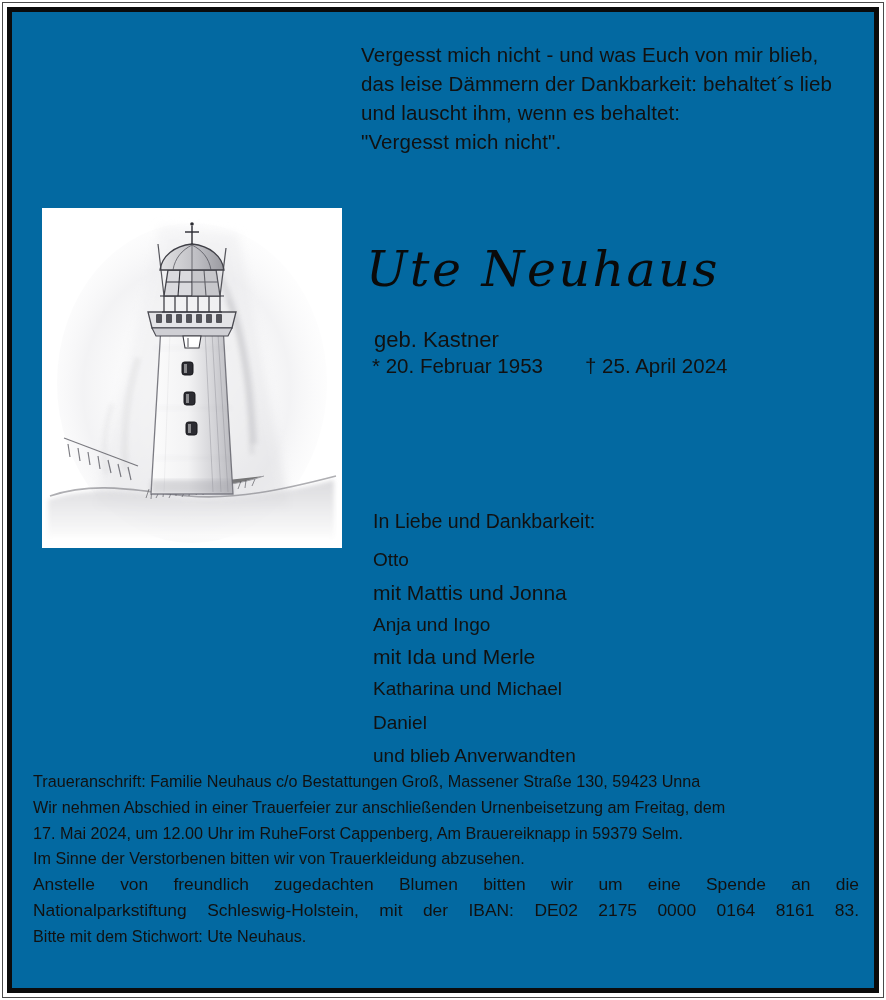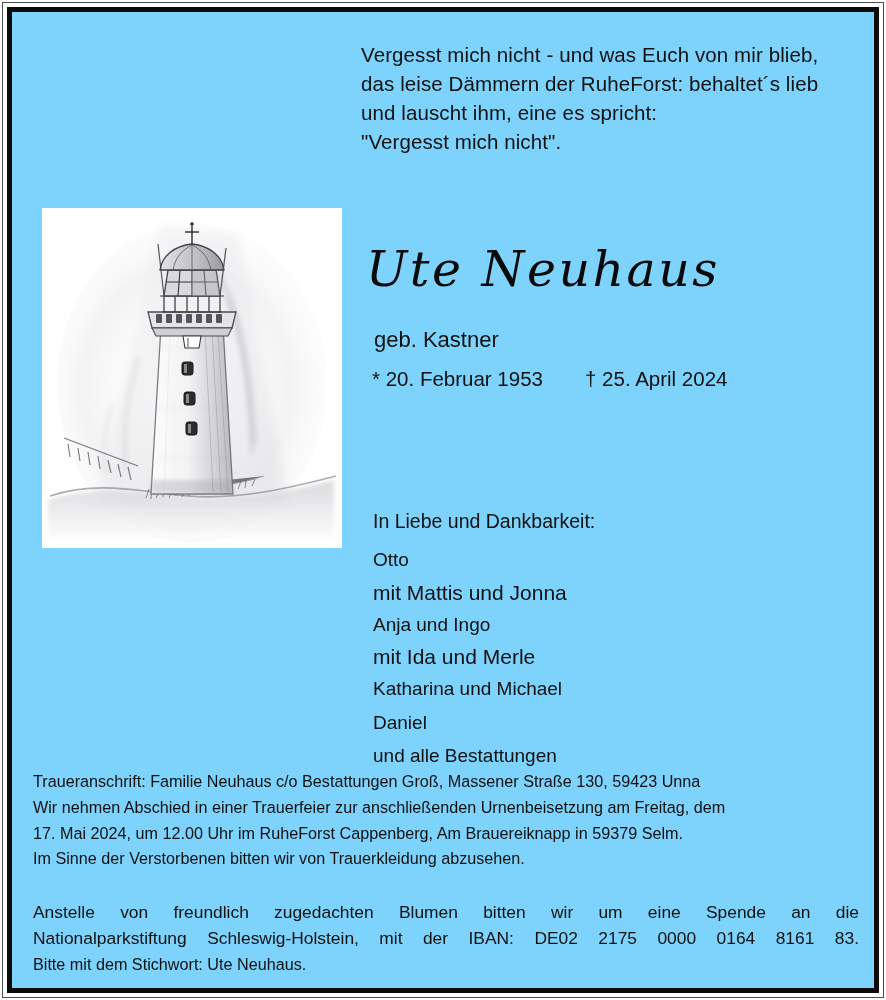"Vergesst mich nicht - und" .card-inner { background: #7dd3fc -> #0369a1 }
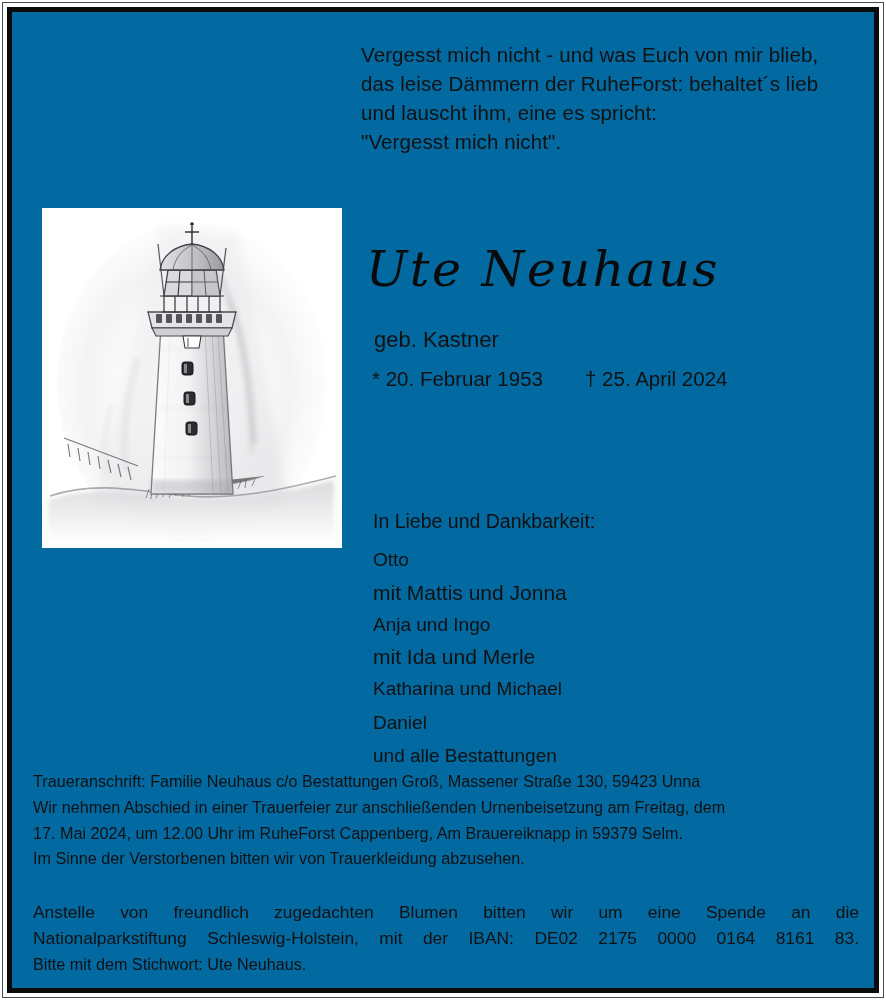"das leise Dämmern der RuheForst:" div { text: RuheForst -> Dankbarkeit }
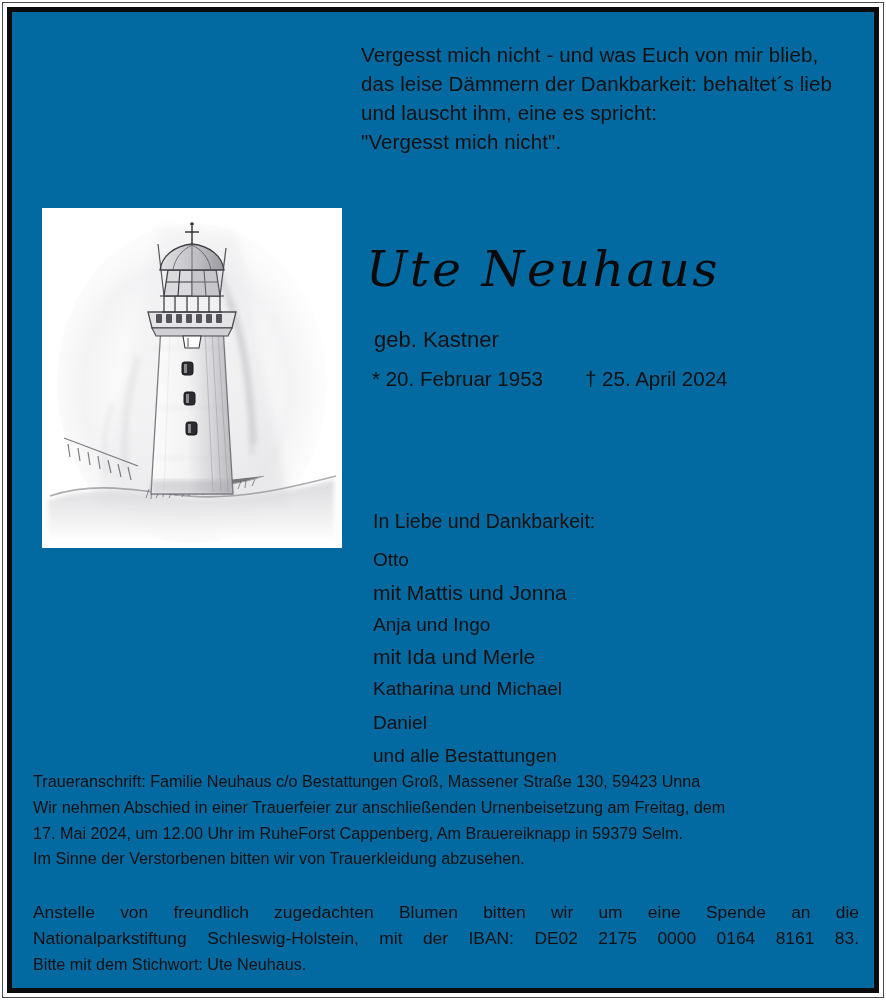"und lauscht ihm, eine es" div { text: eine es spricht -> wenn es behaltet }
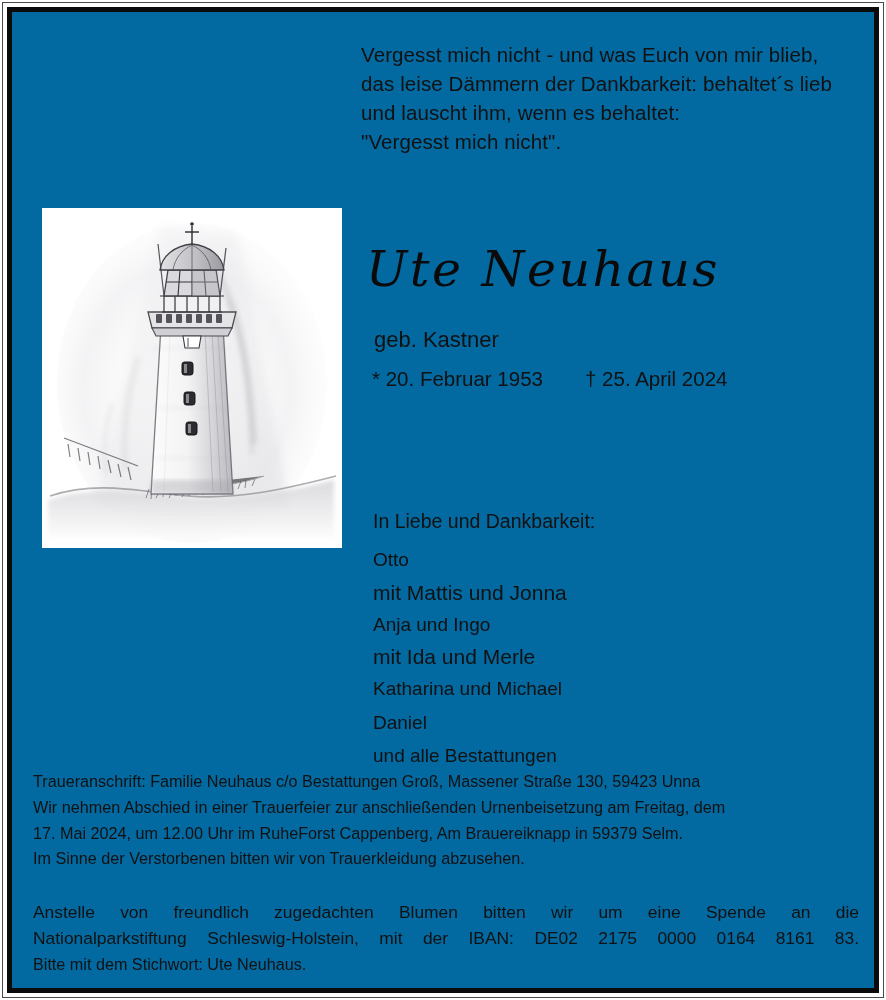"* 20. Februar 1953 †" .dates { top: 355px -> 342px }
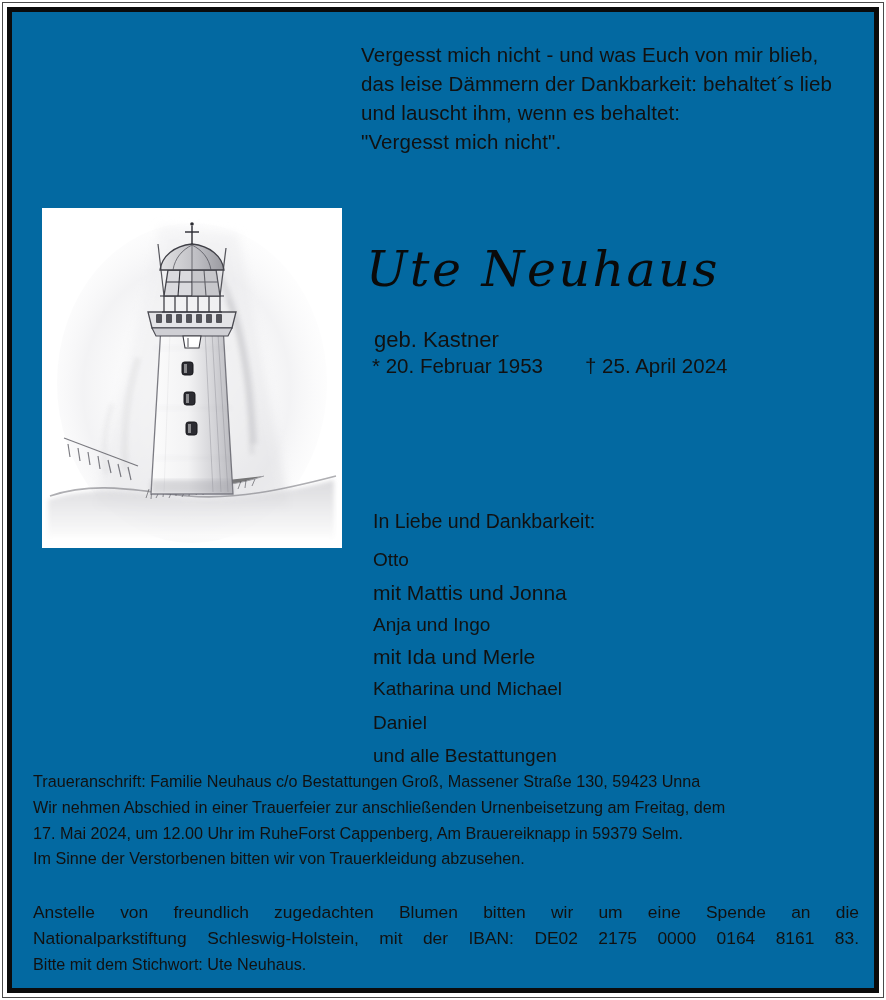"und alle Bestattungen" div.nm { text: alle Bestattungen -> blieb Anverwandten }
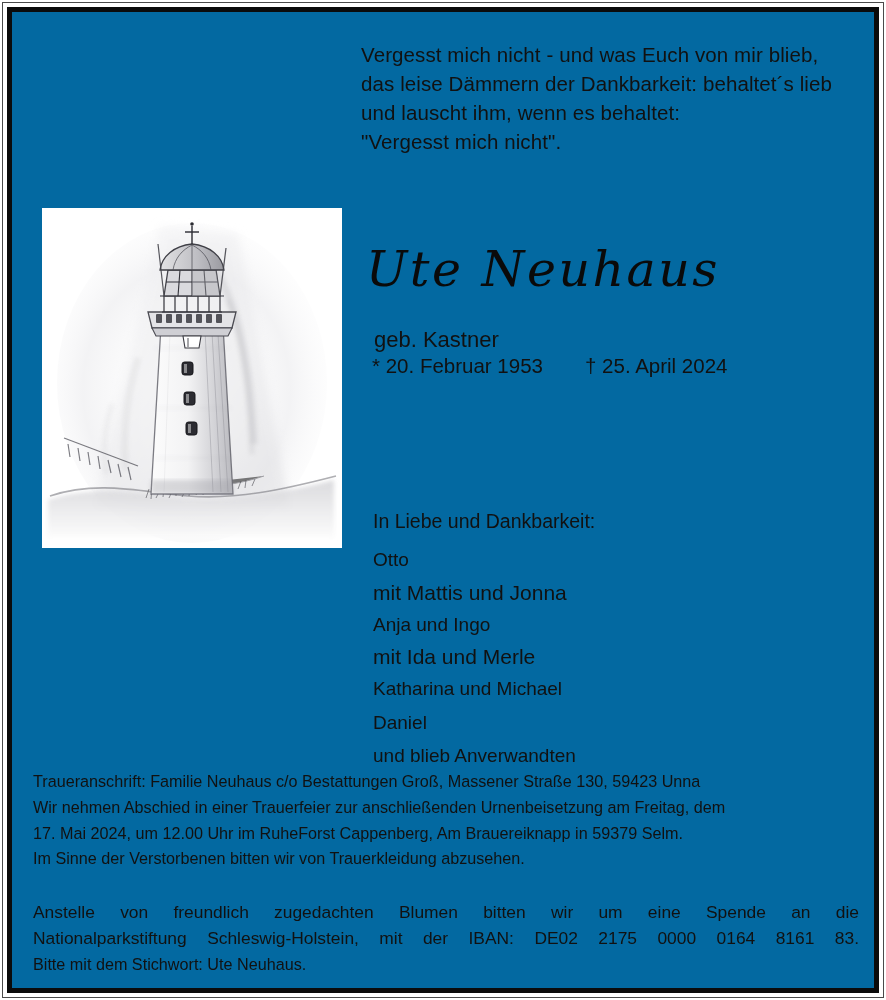"Anstelle von freundlich zugedachten" .footer .just { margin-top: 28px -> none }
